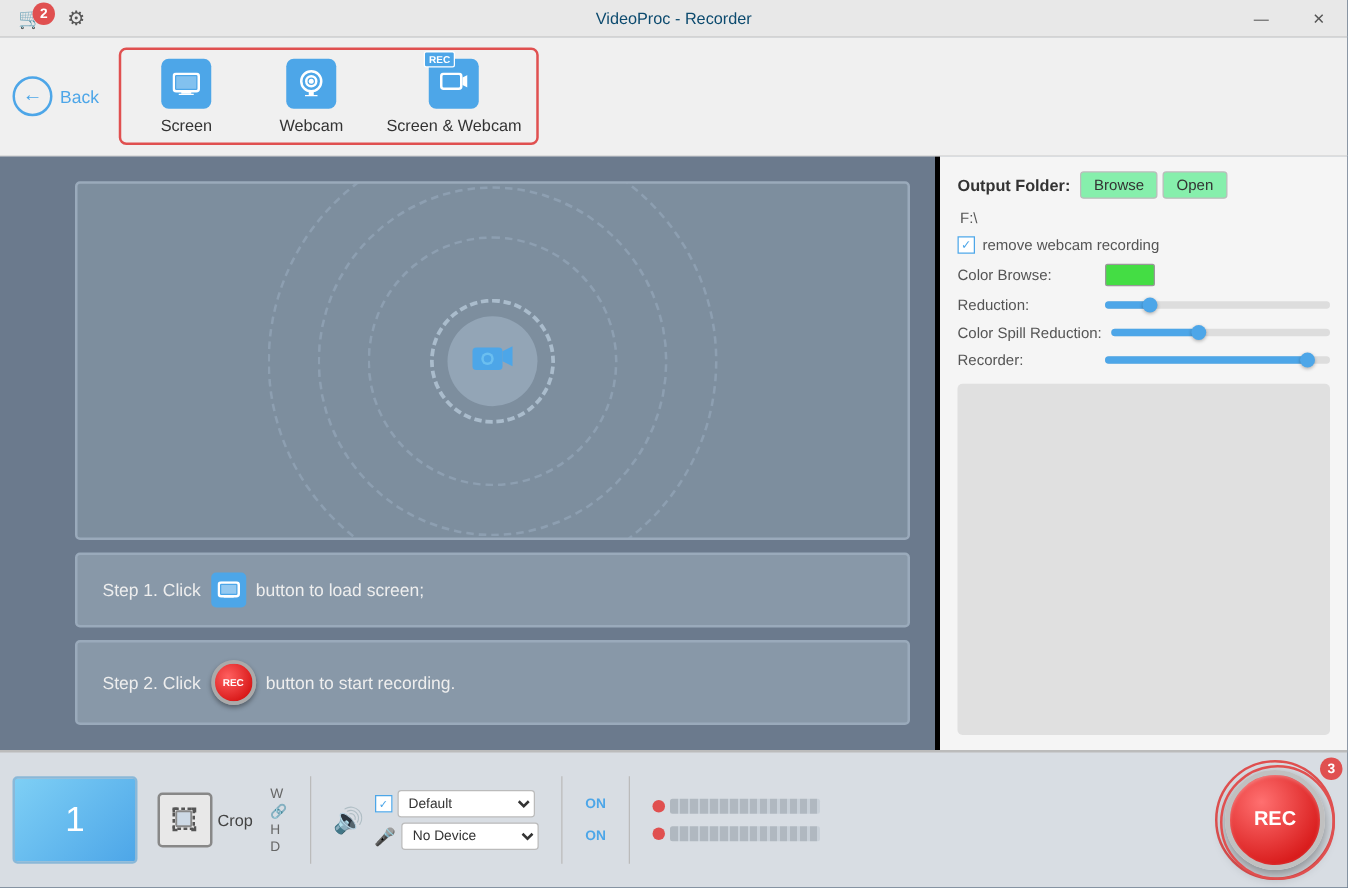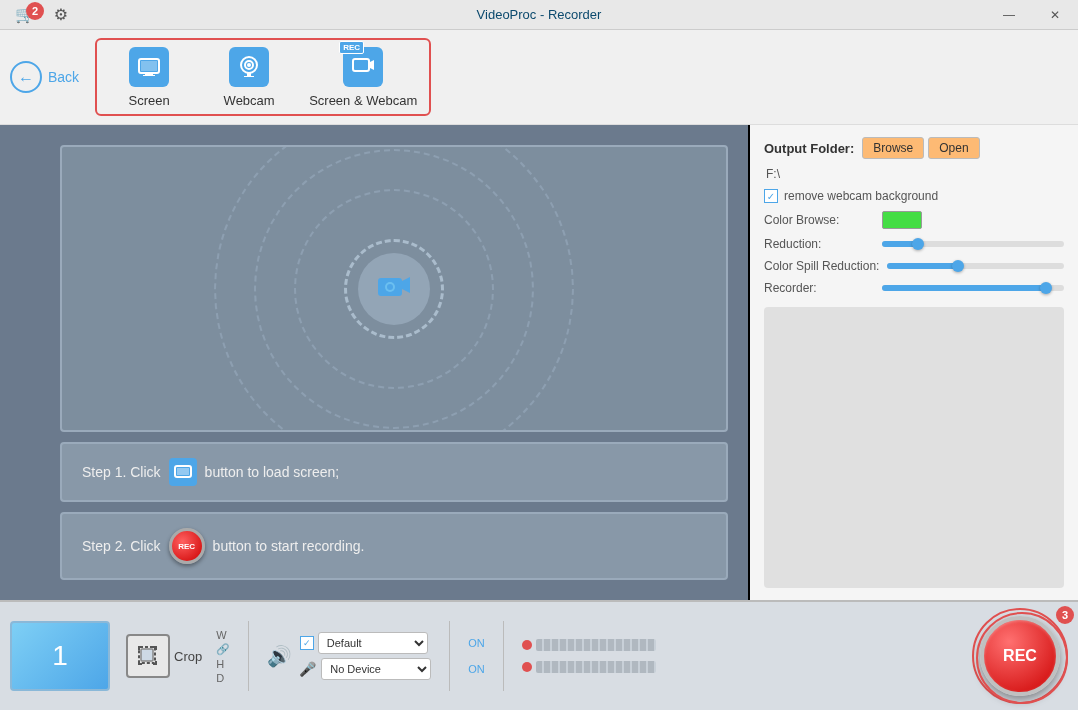"Output Folder:" .right-panel { border-left: 2px solid #000000 -> 4px solid #000000 }
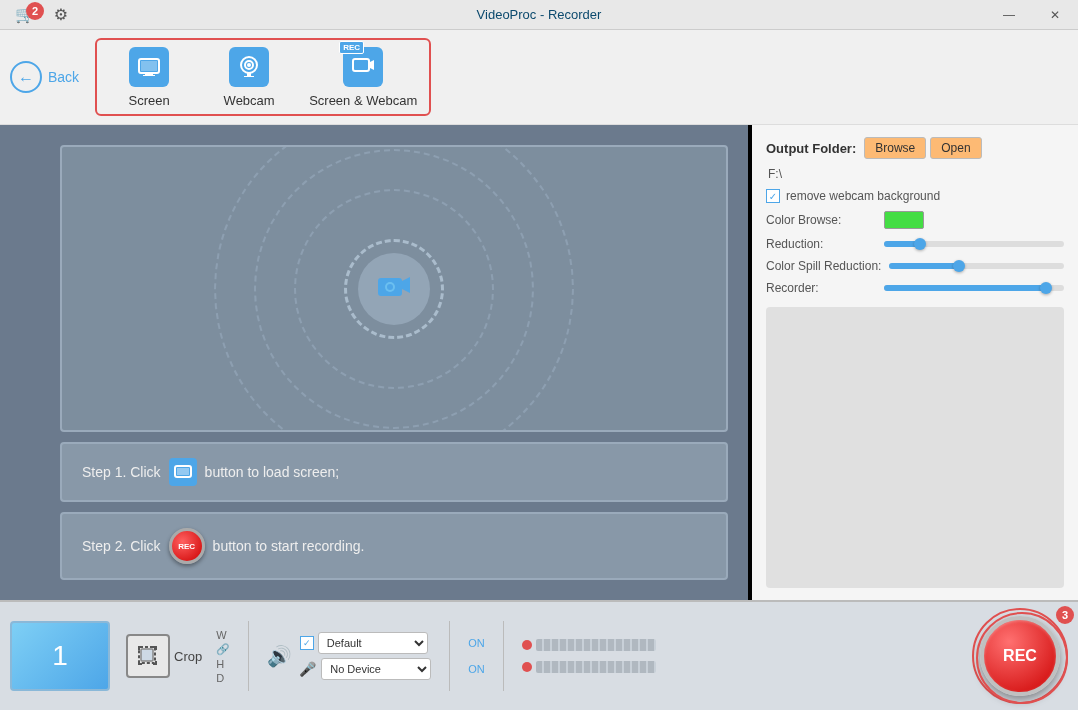"Browse" .panel-btn { background: #fdba74 -> #86efac }
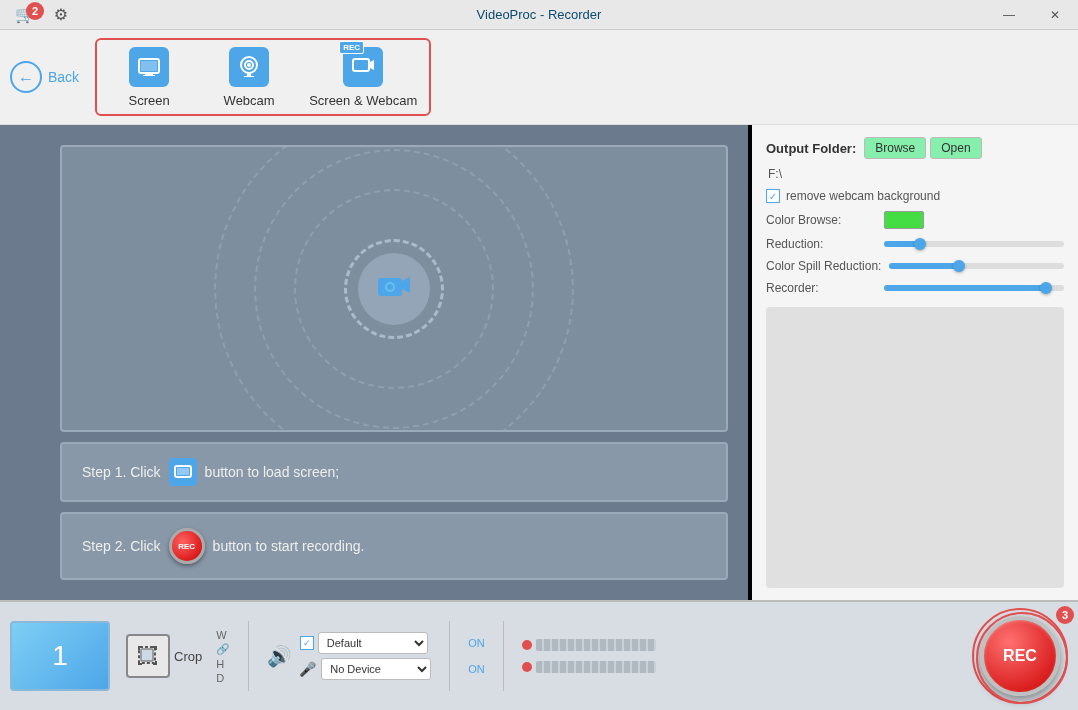"remove webcam background" span.panel-label { text: background -> recording }
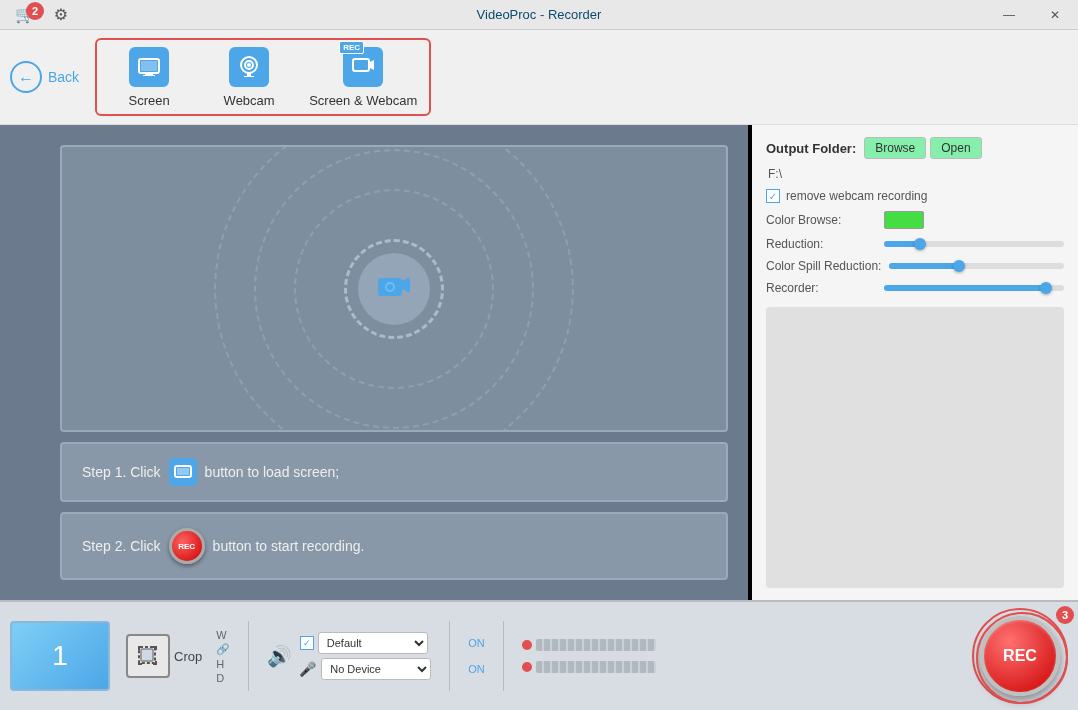"ON" .on-label { font-weight: normal -> bold }
